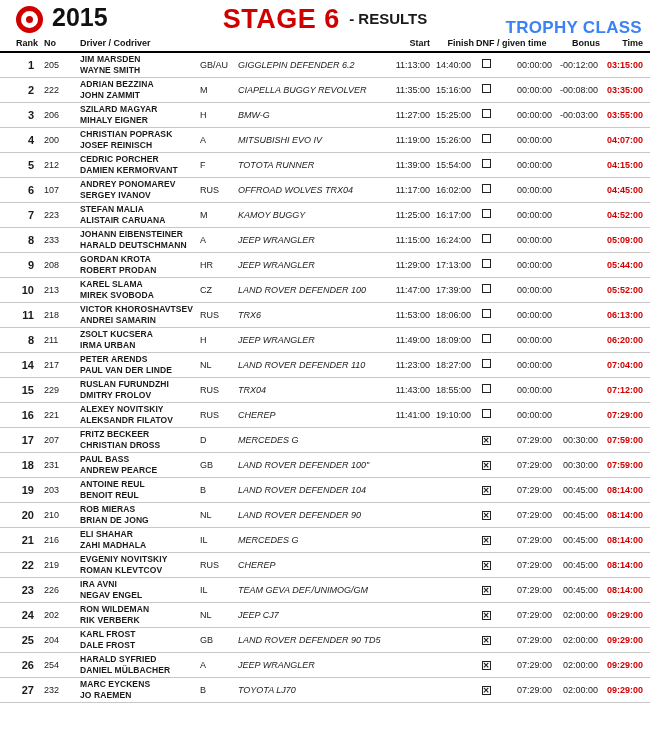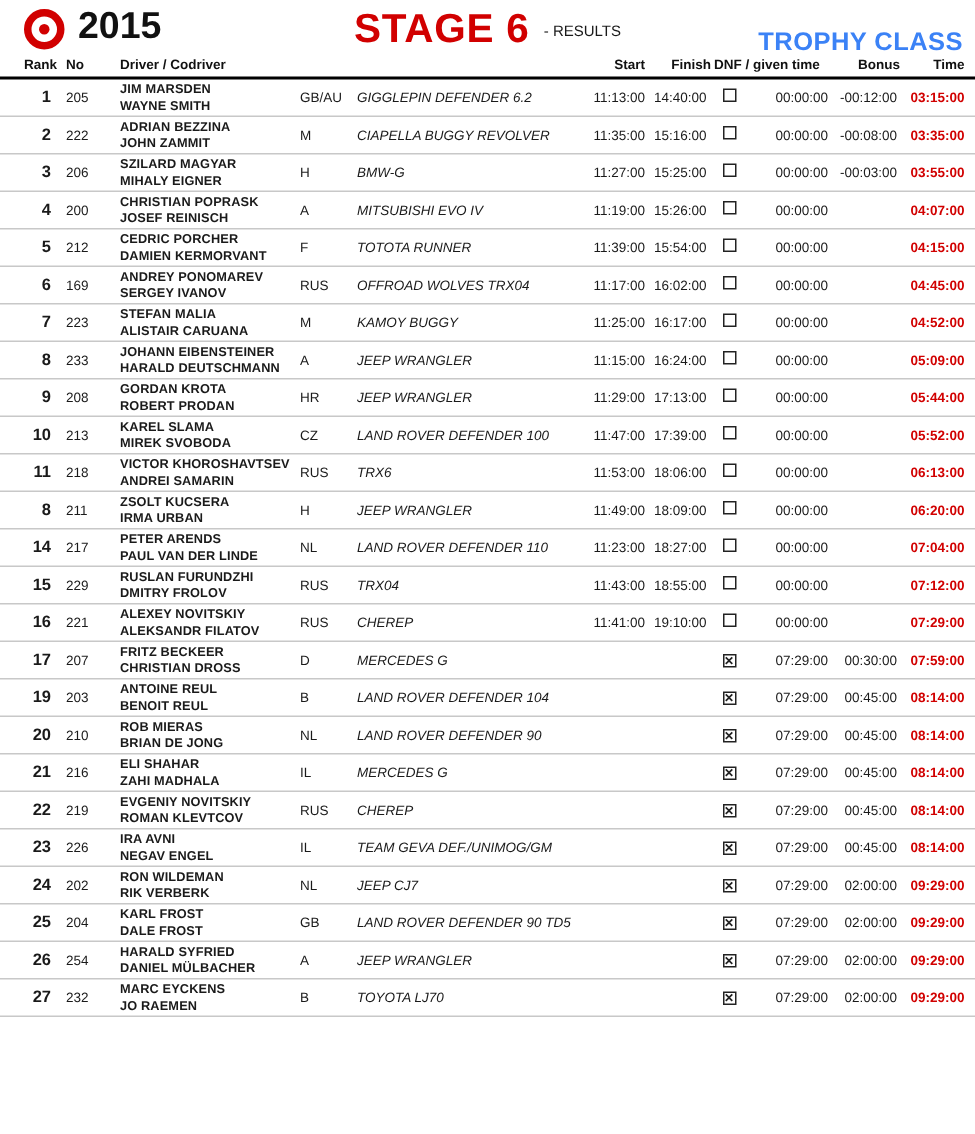"- RESULTS" .stage-sub { font-size: 10px -> 15px; font-weight: normal -> bold }
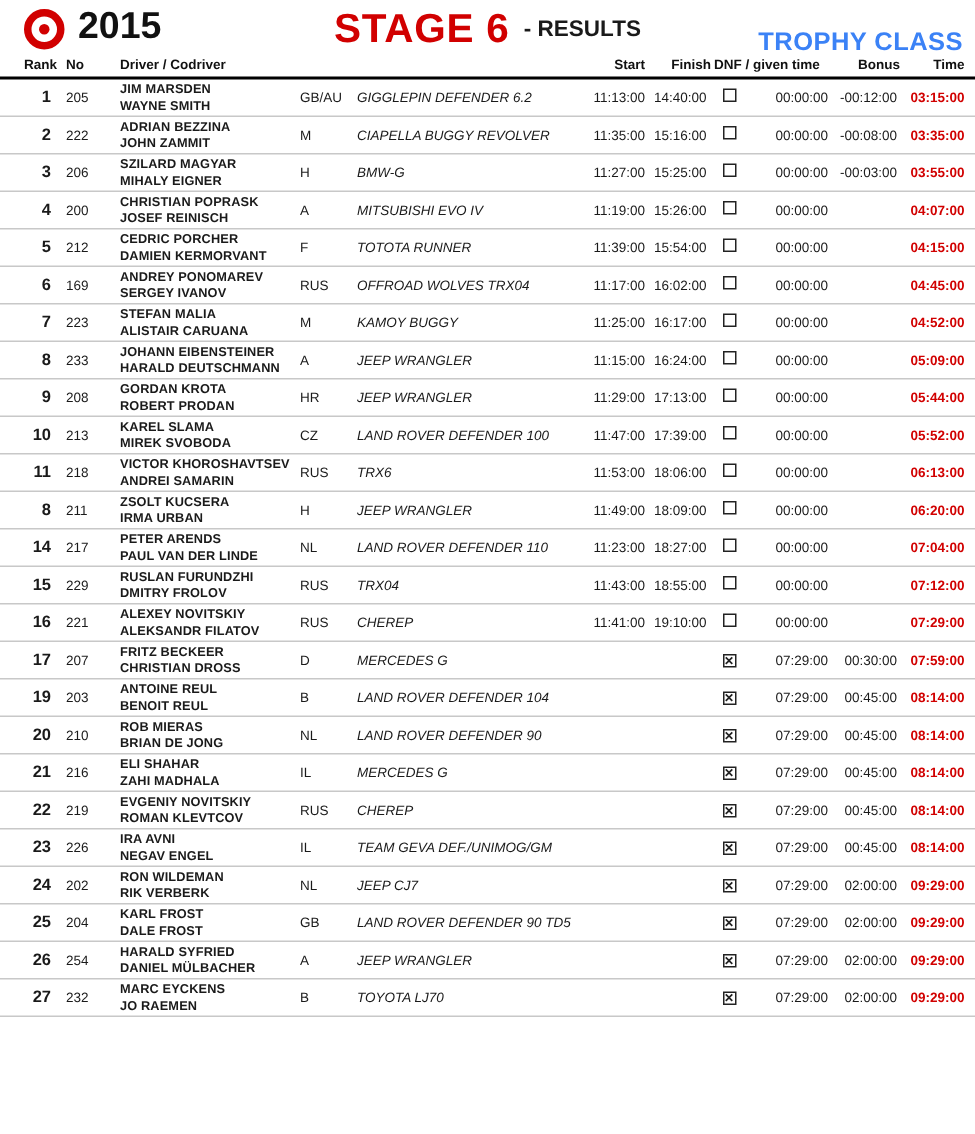"169" td.no { text: 169 -> 107 }
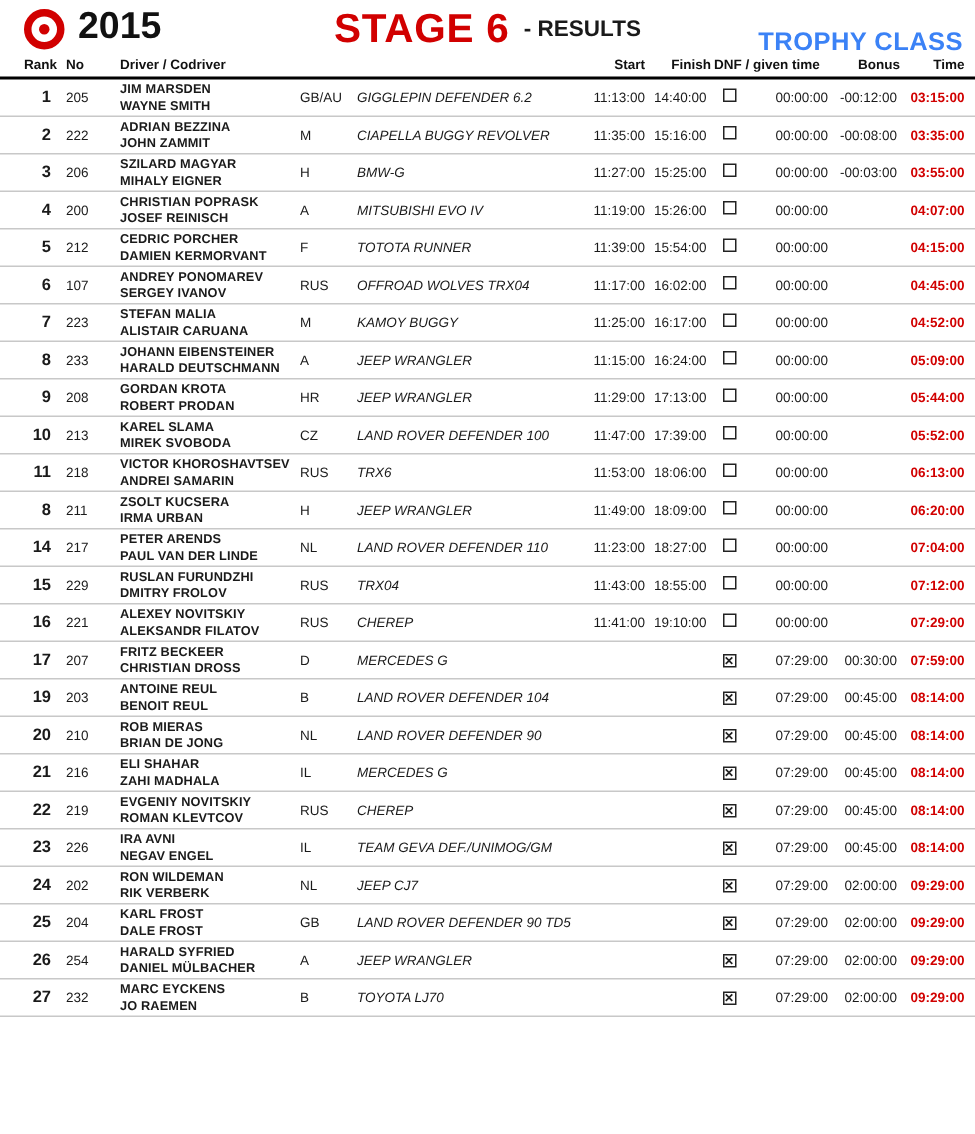"18" tr { html: none -> <tr> <td>18</td> <td>231</td> <td> <div>PAUL BASS</div> <div>ANDREW PEARCE</div> </td> <td>GB</td> <td>LAND ROVER DEFENDER 100"</td> <td></td> <td></td> <td> <span>✕</span> </td> <td>07:29:00</td> <td>00:30:00</td> <td>07:59:00</td> </tr> }
